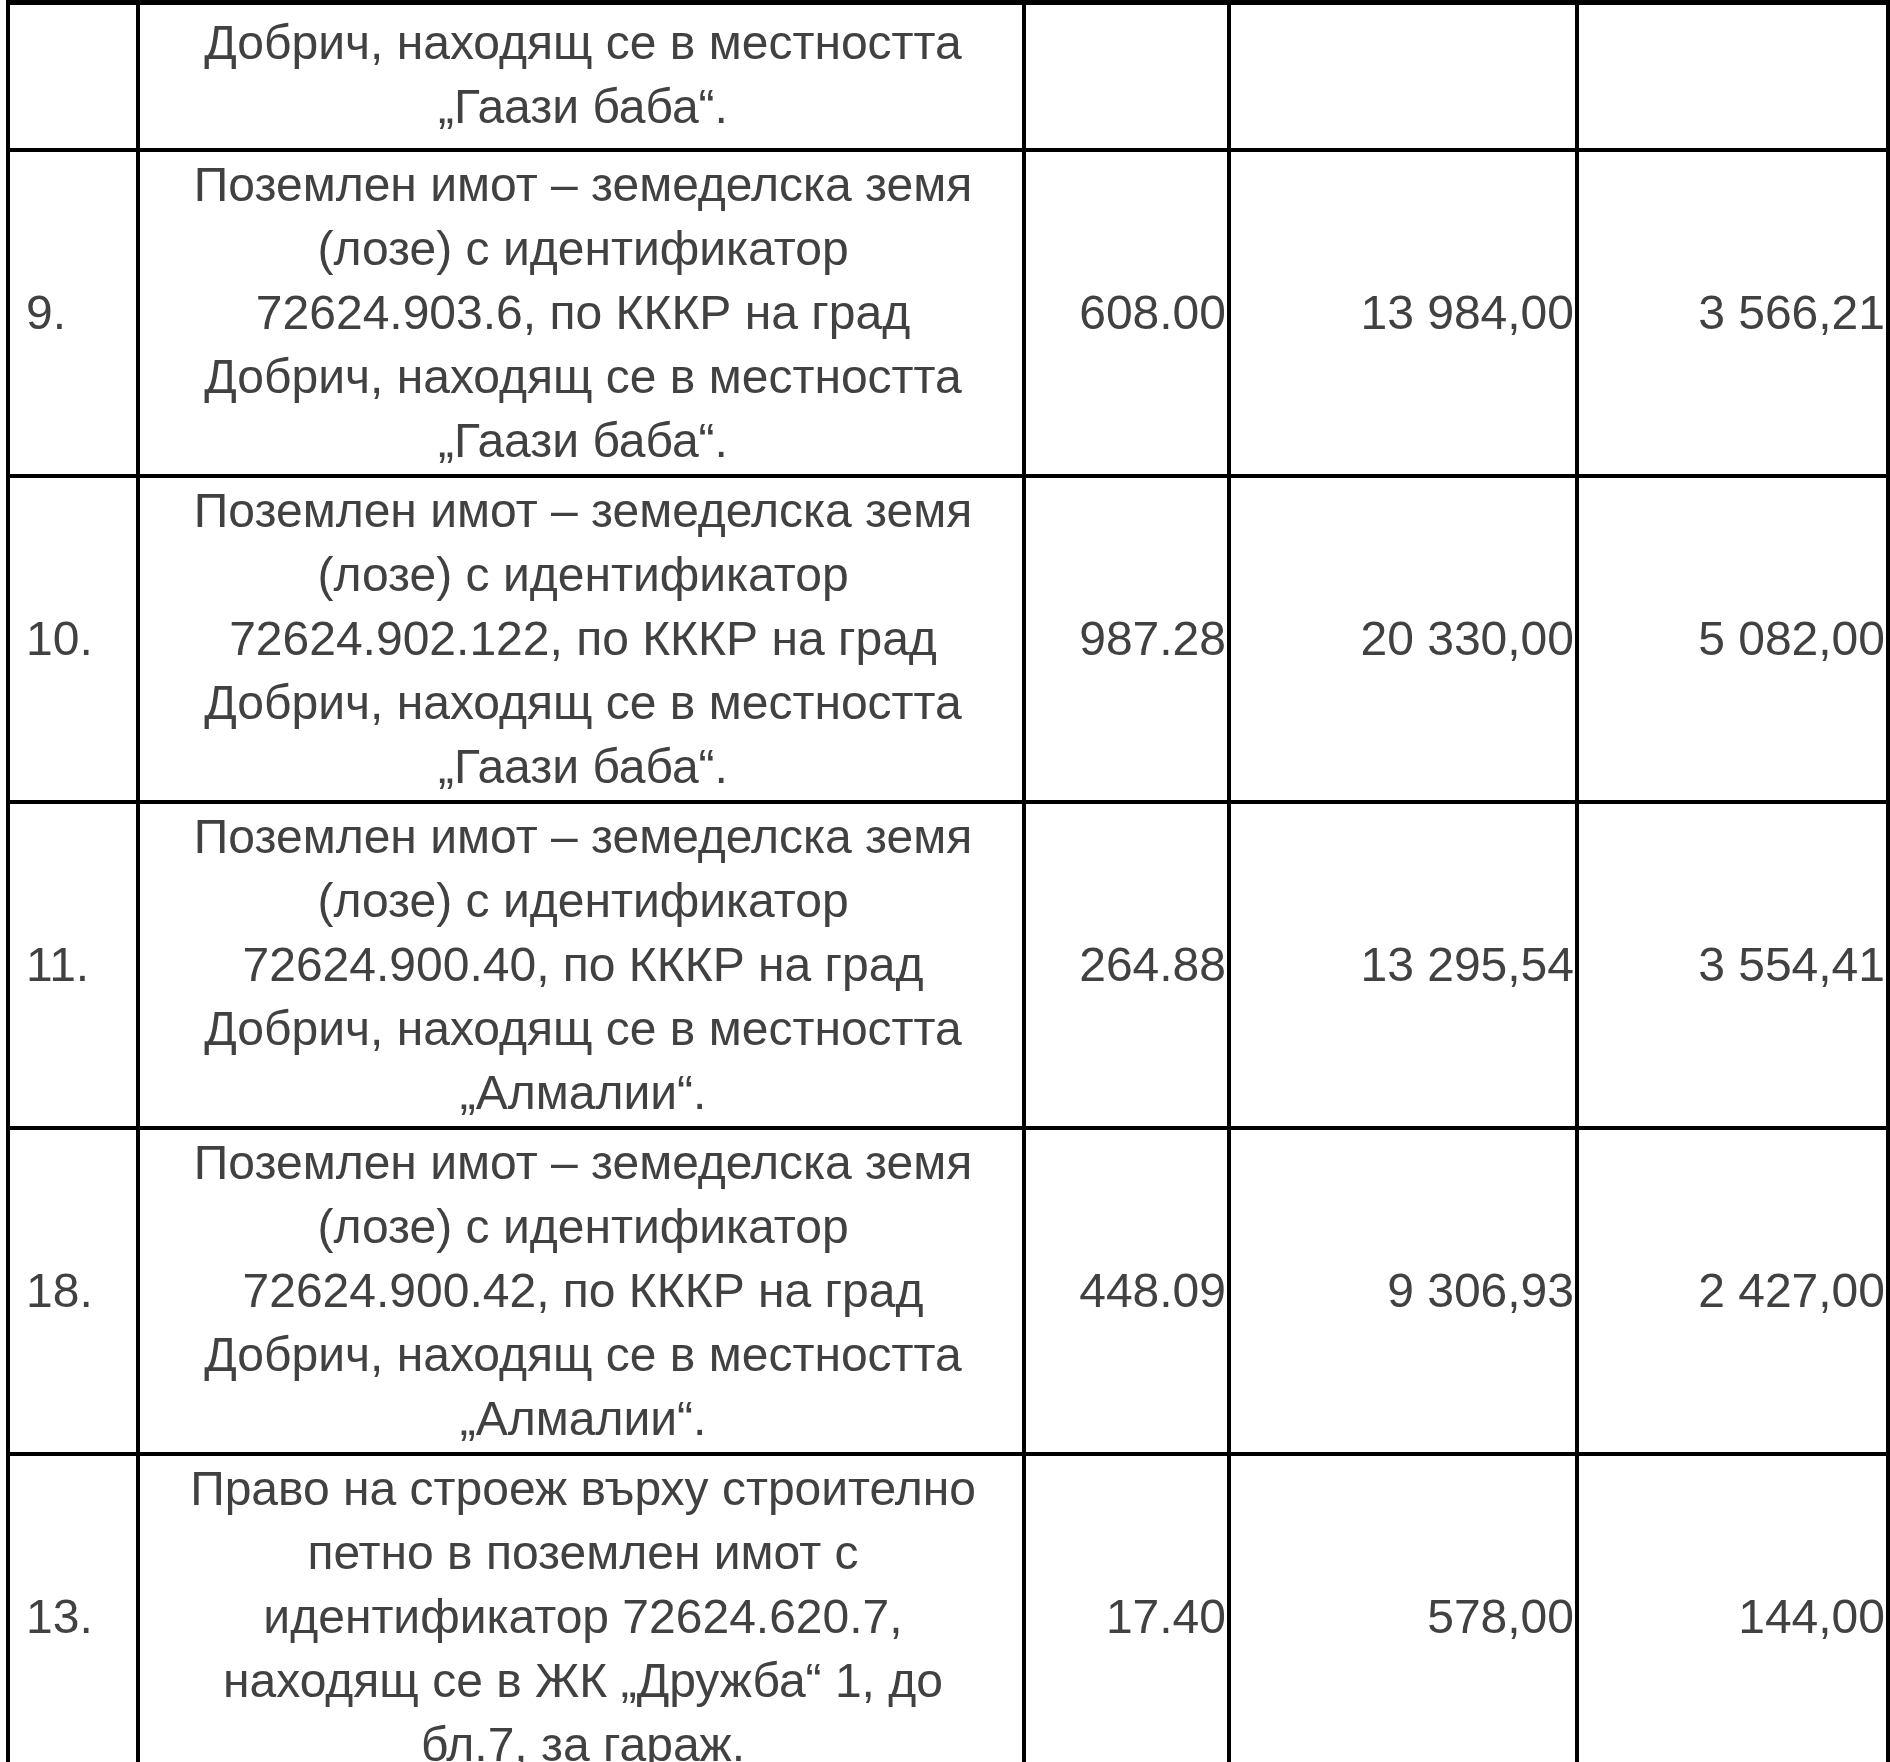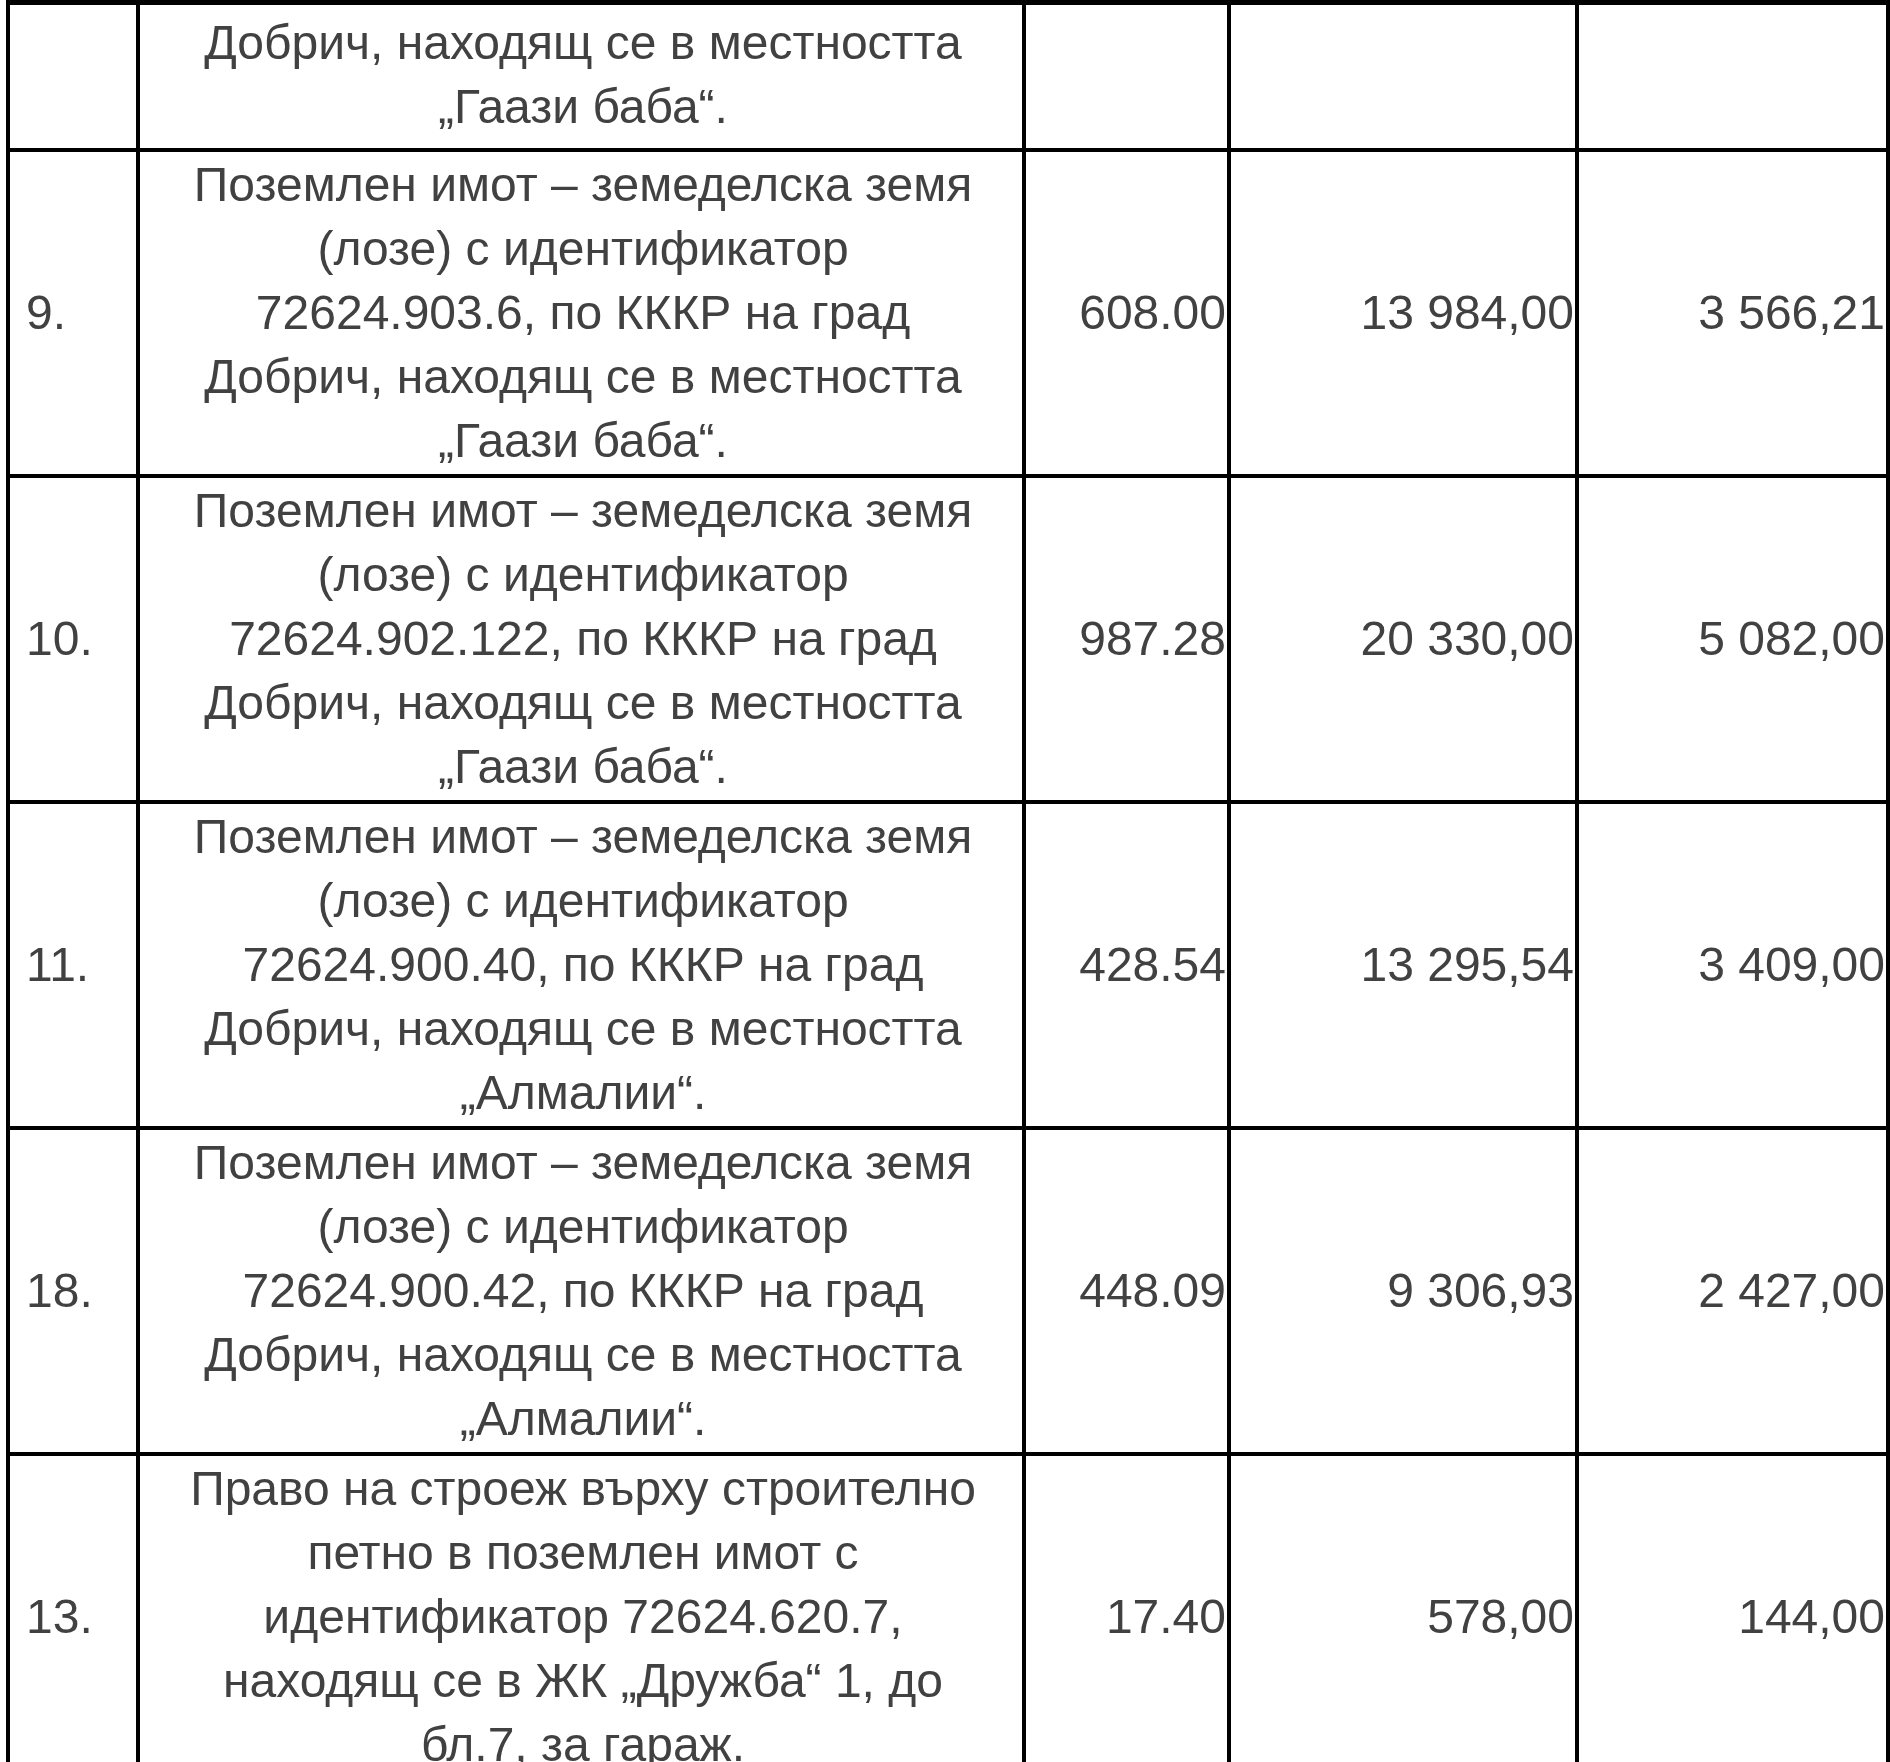"428.54" td.val { text: 428.54 -> 264.88 }
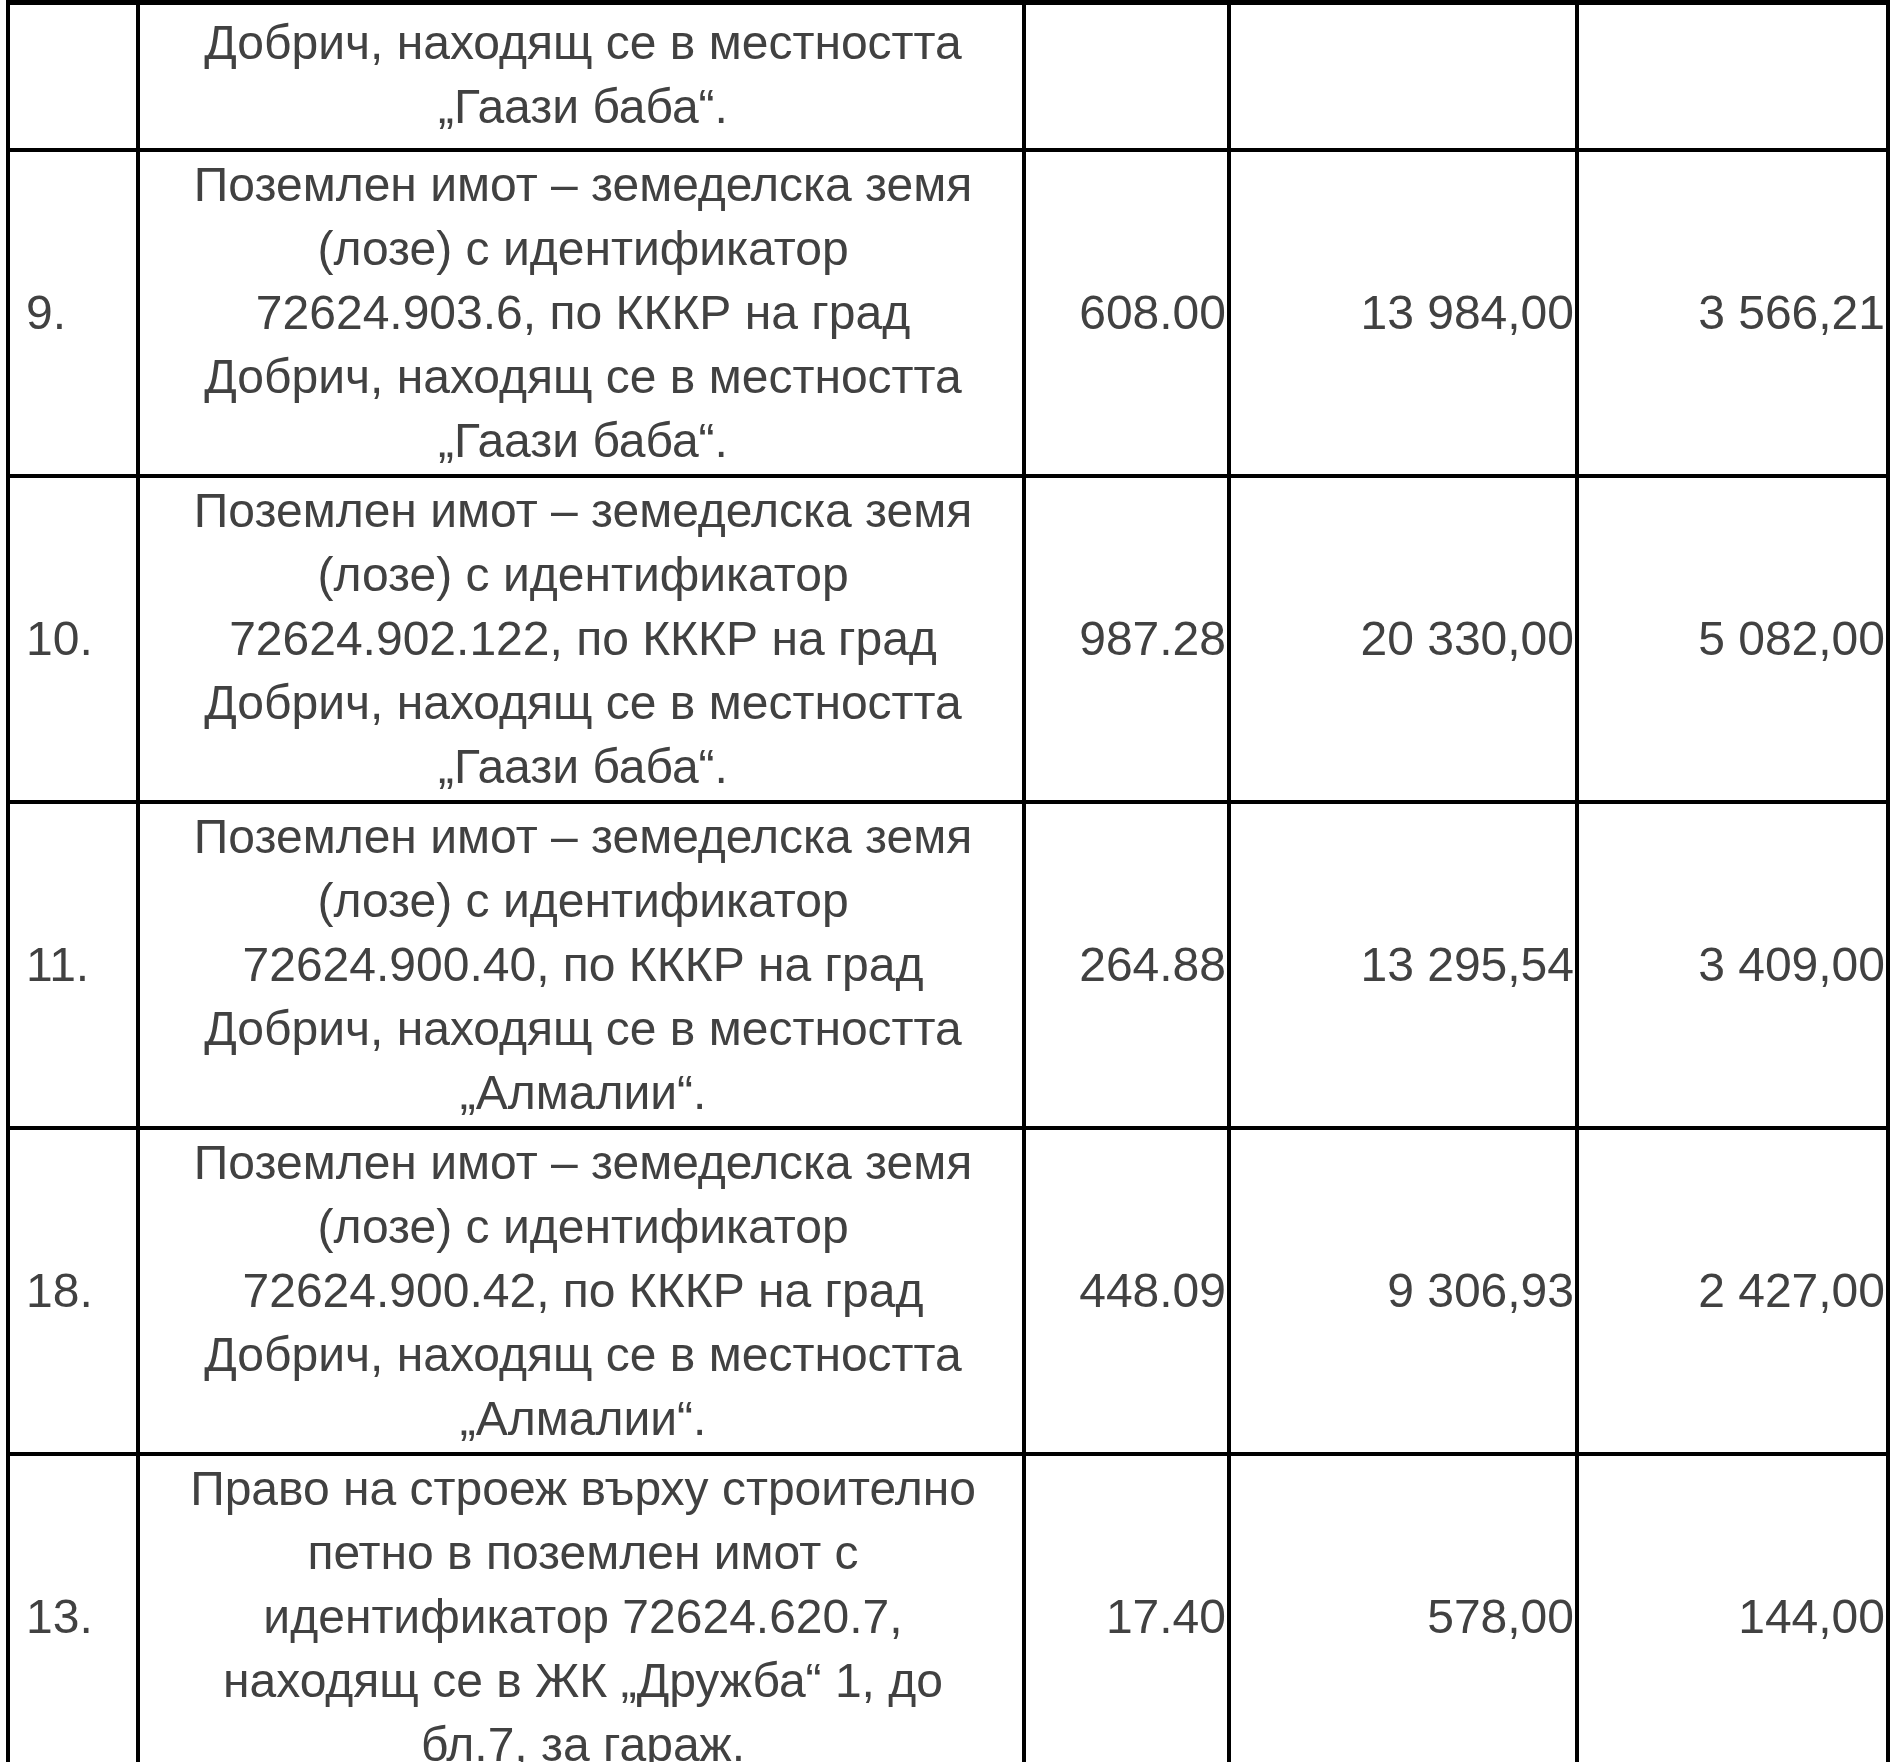"3 409,00" td.val { text: 3 409,00 -> 3 554,41 }
